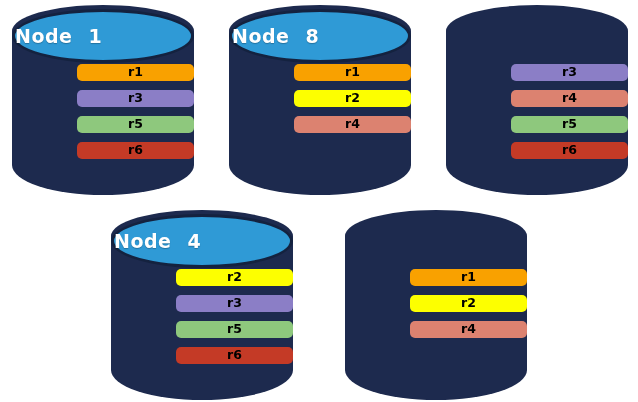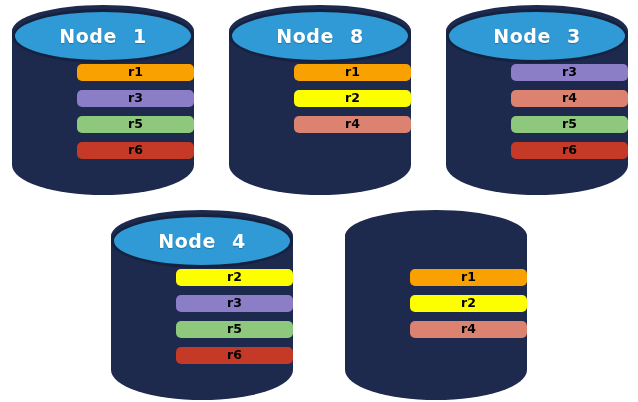"Node 1" .cyl-top { justify-content: center -> flex-start }
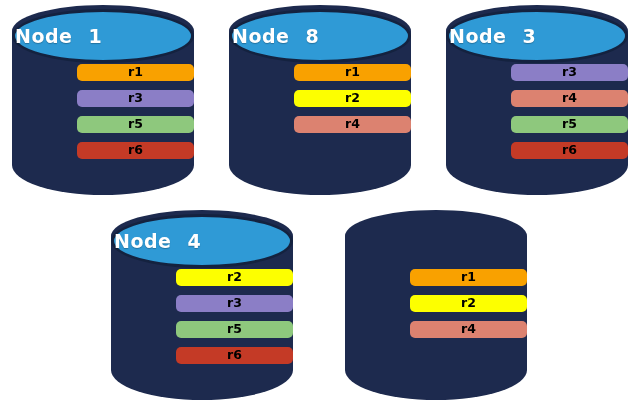"Node 3" div.cyl-top { html: <div> <span>Node 3</span> </div> -> none }
